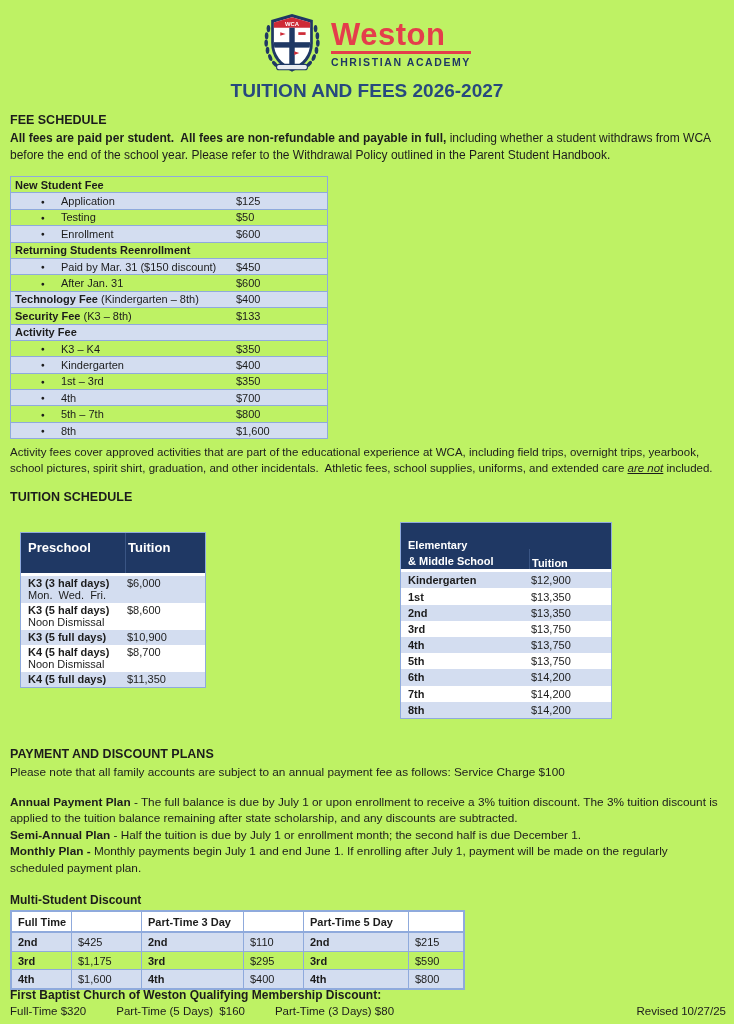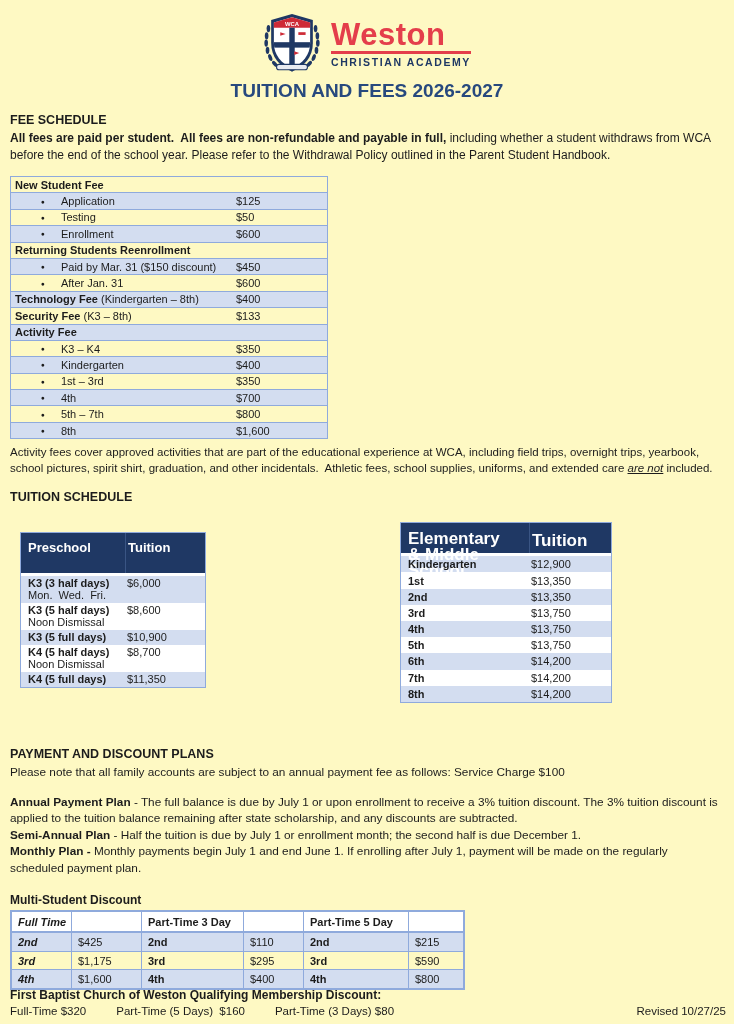"Weston" .page { background: #fef9c3 -> #bef264 }
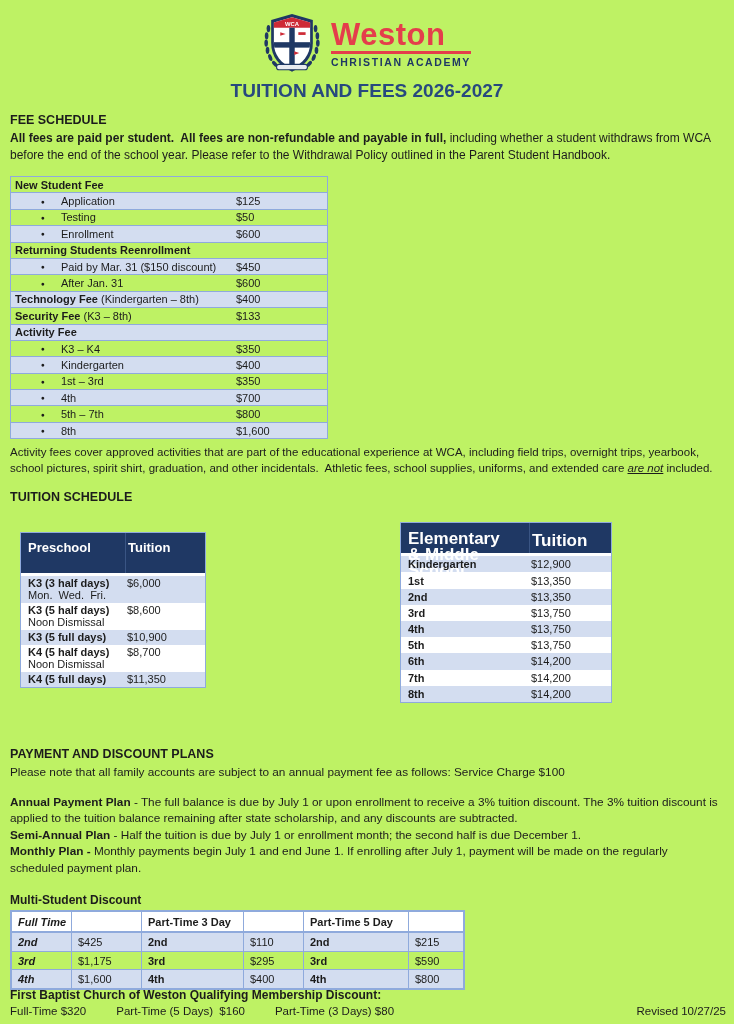"Elementary" .el-head { align-items: none -> flex-end; font-size: 17px -> 11px; height: 30px -> 46px }
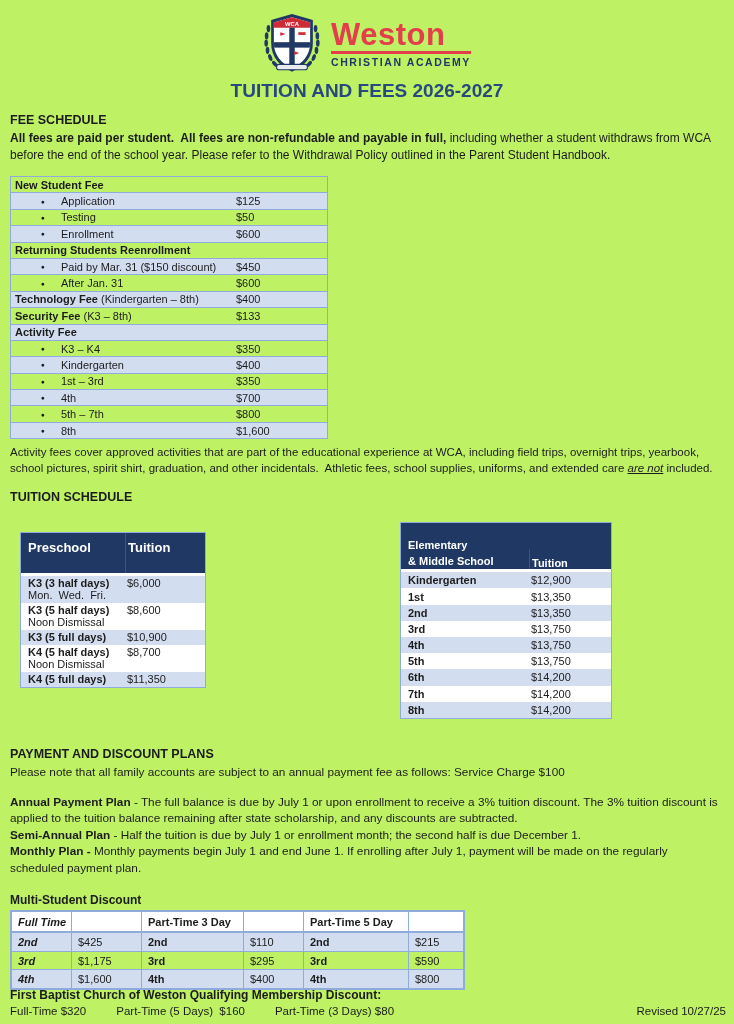"Full Time" .w1 { font-style: italic -> none }
